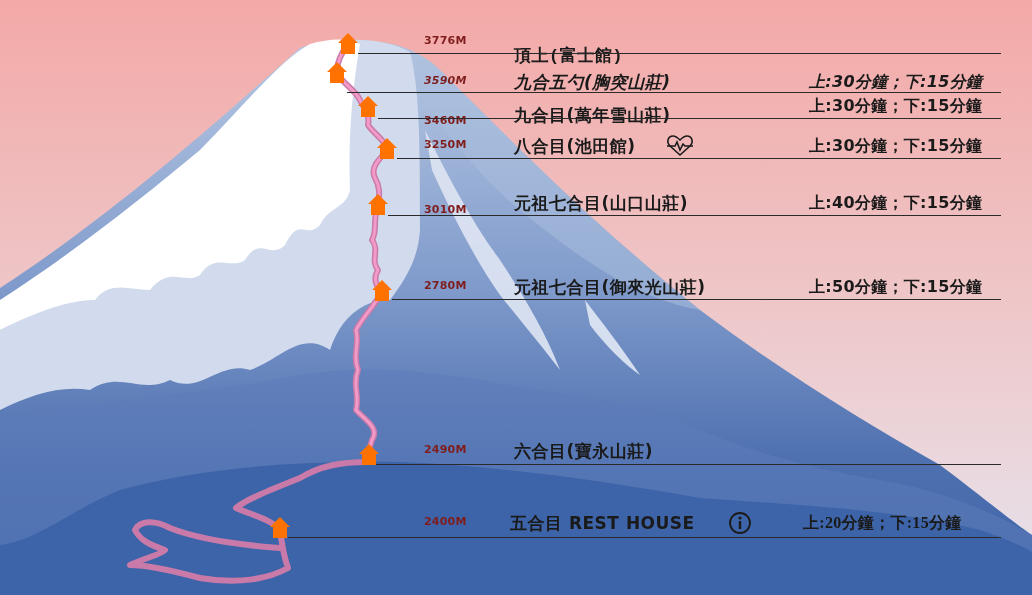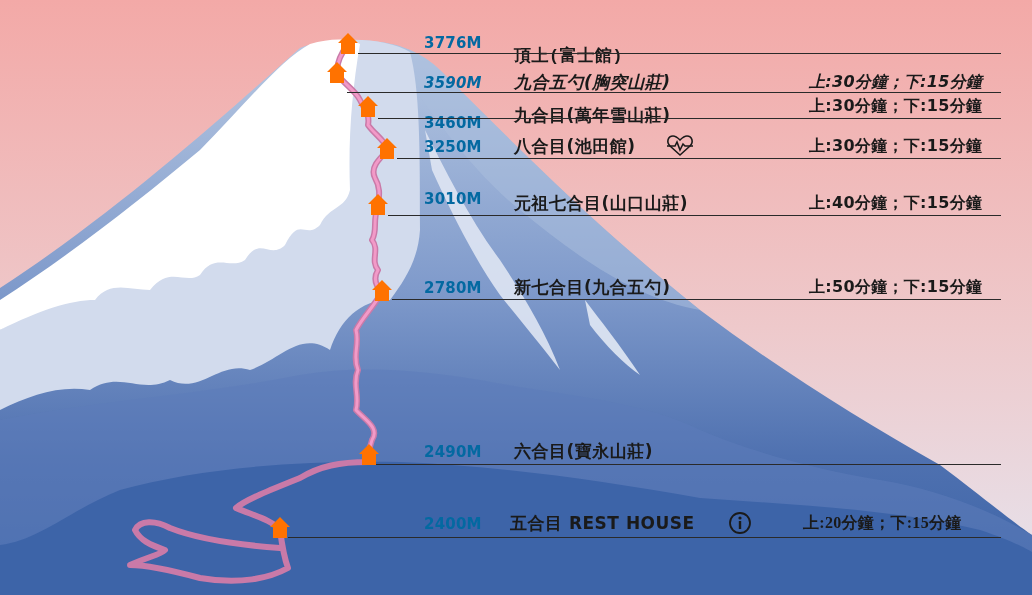"3776M" .alt { color: #0369a1 -> #7f1d1d; font-size: 15px -> 11px }
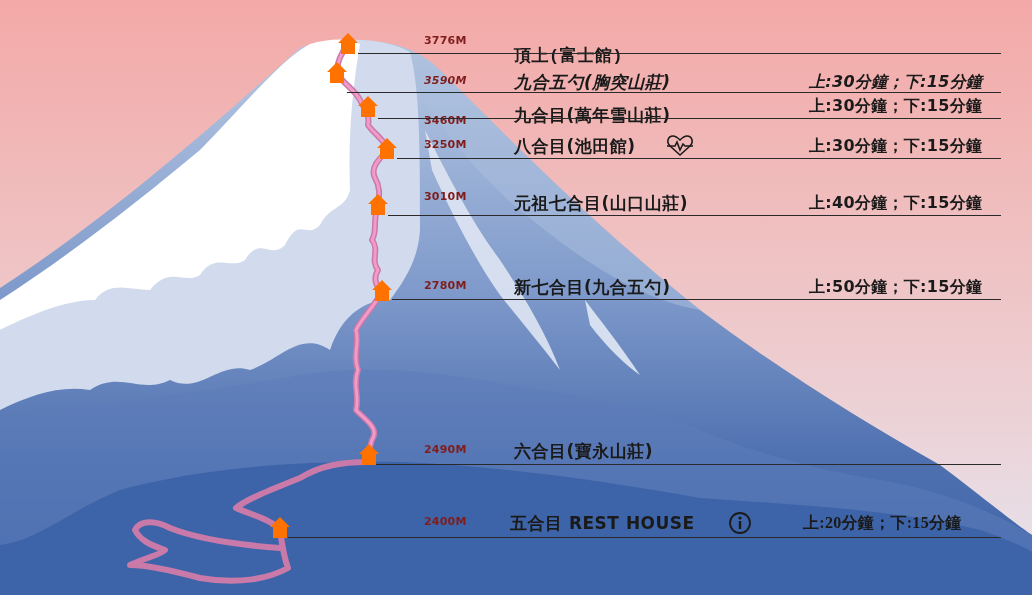"3010M" span.alt { top: 0 -> 13px }
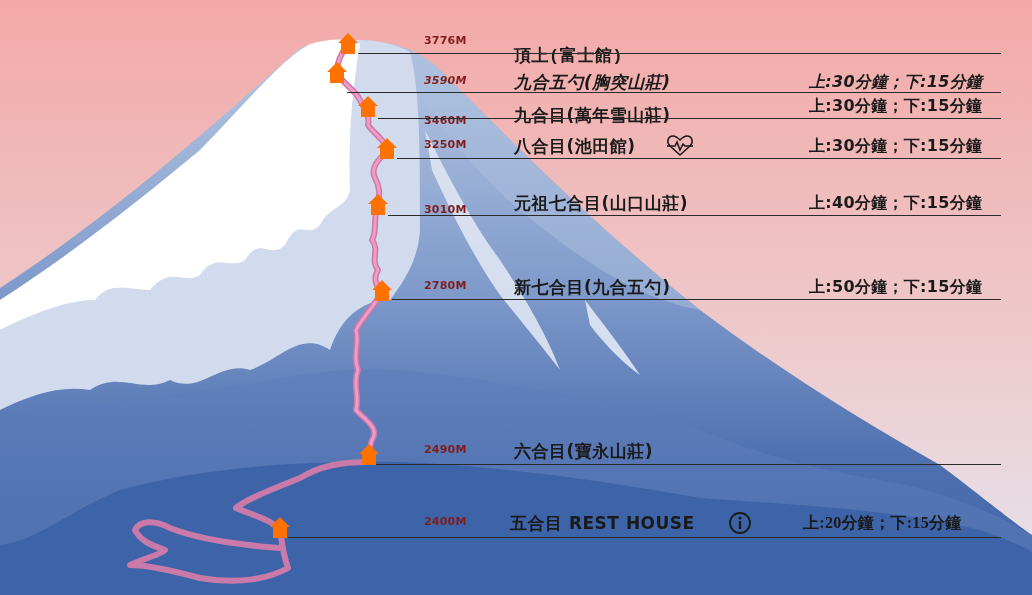"新七合目(九合五勺)" span.name { text: 新七合目(九合五勺 -> 元祖七合目(御來光山莊 }
